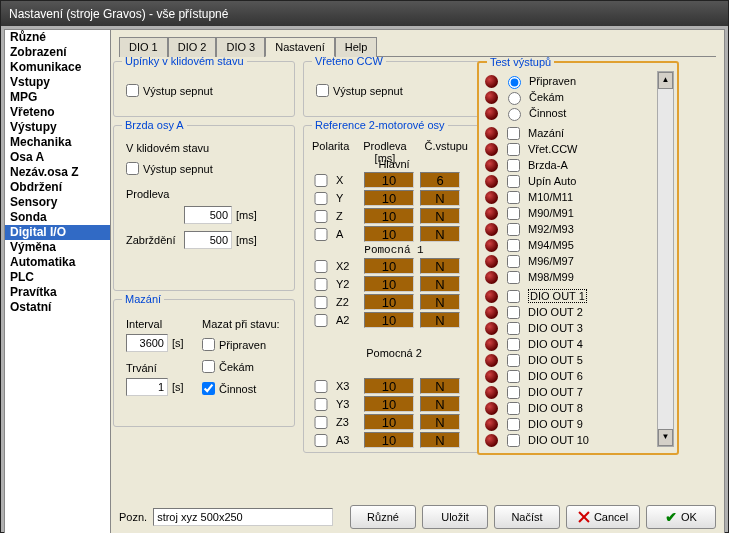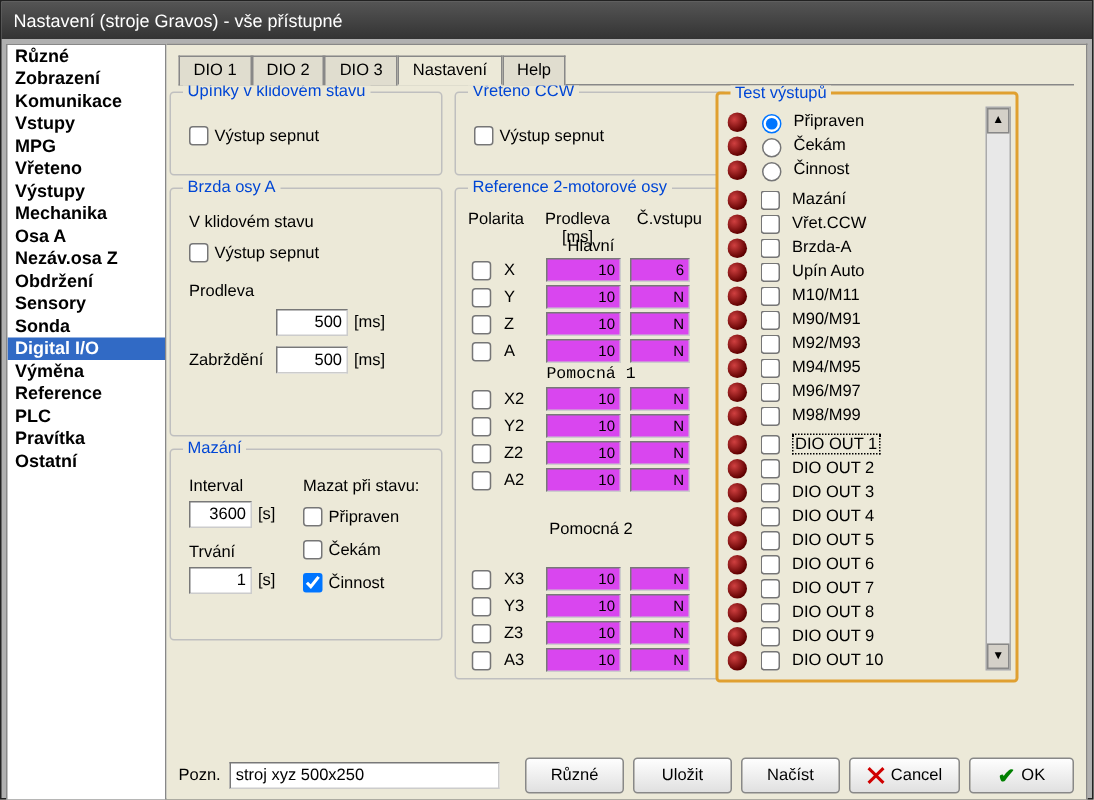"10" .axis-grid .ainp { background: #d946ef -> #a16207; font-size: 10px -> 13px; text-align: right -> center }
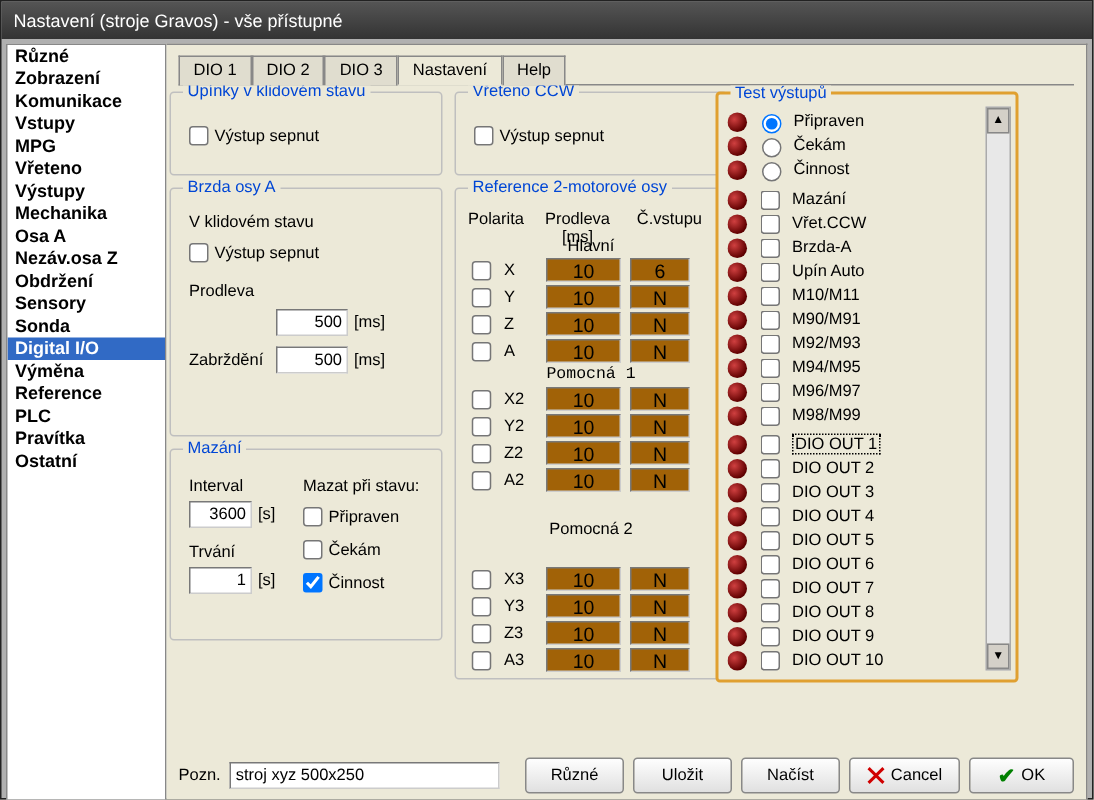"Reference" div { text: Reference -> Automatika }
